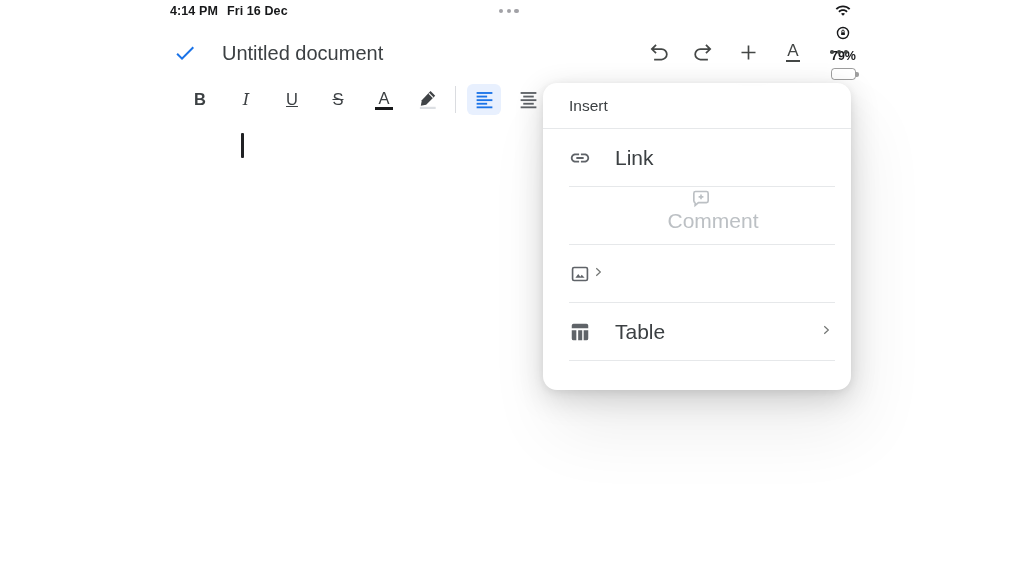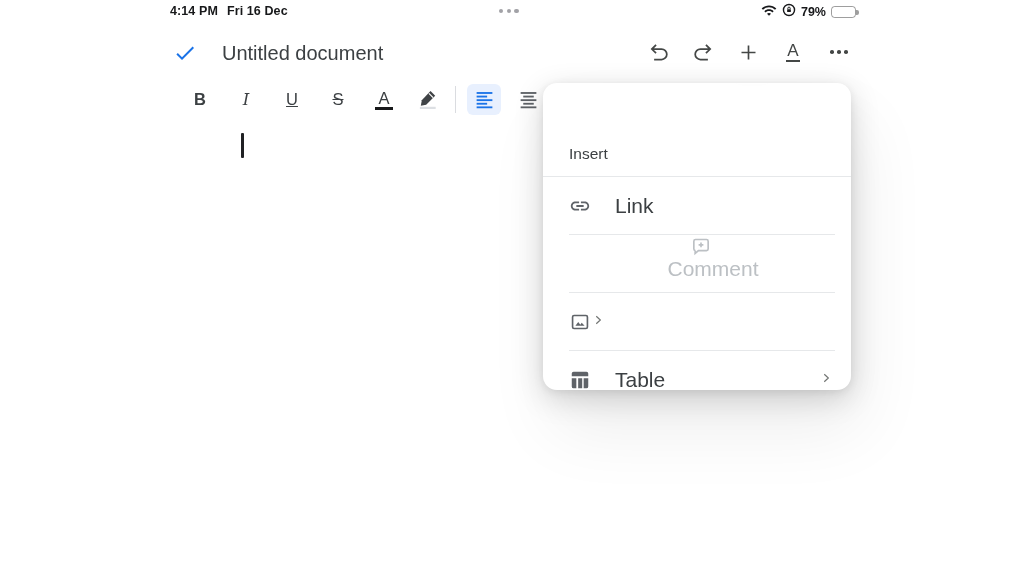"79%" .sb-right { flex-direction: none -> column }
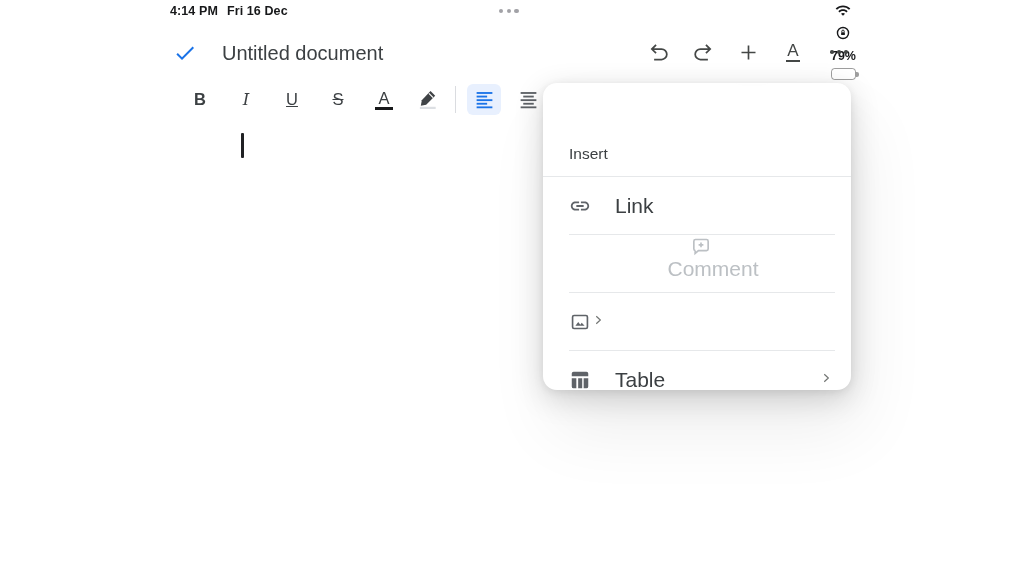"Insert" .popup-header { margin-top: 48px -> none }
